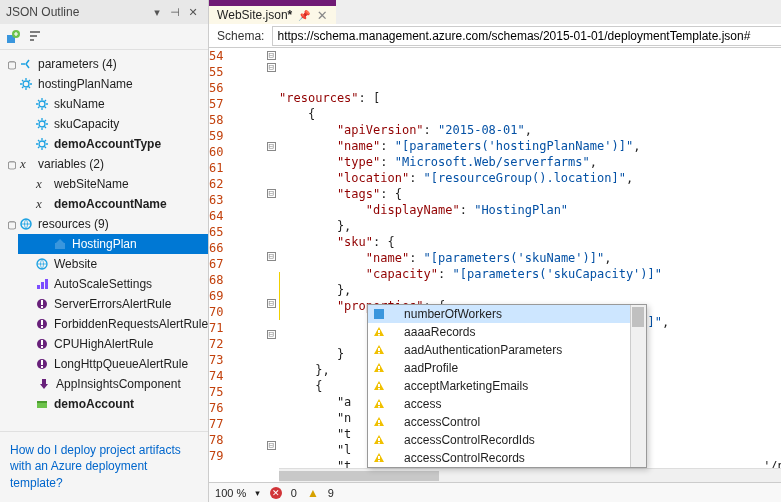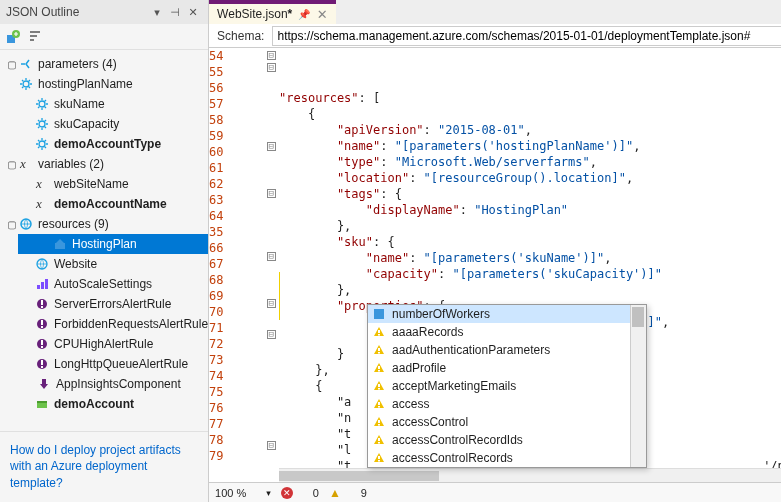"WebSite.json*" .tab { border-top: 4px solid #701a75 -> 6px solid #701a75 }
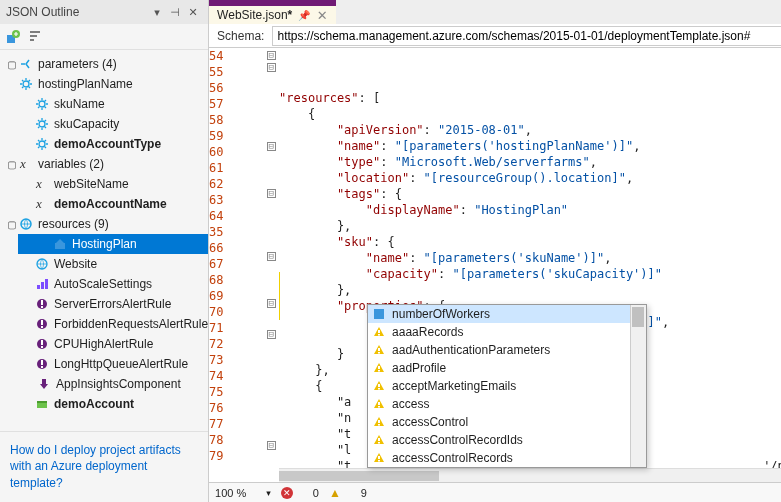"35" div { text: 35 -> 65 }
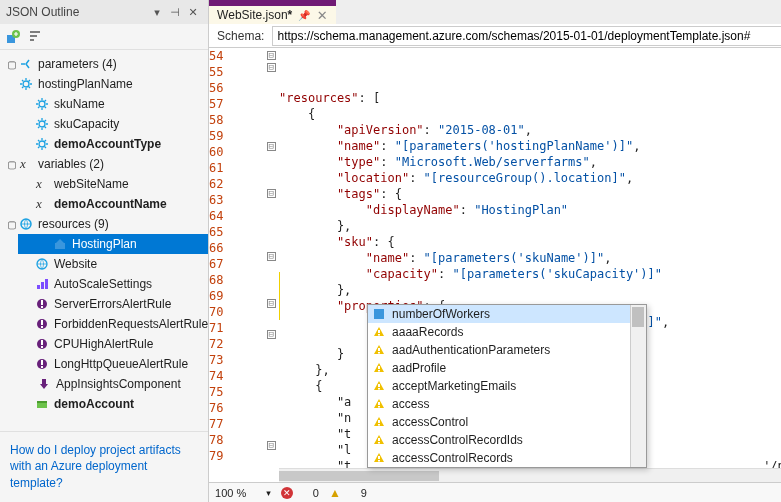"numberOfWorkers" .intellisense .item { gap: 6px -> 18px }
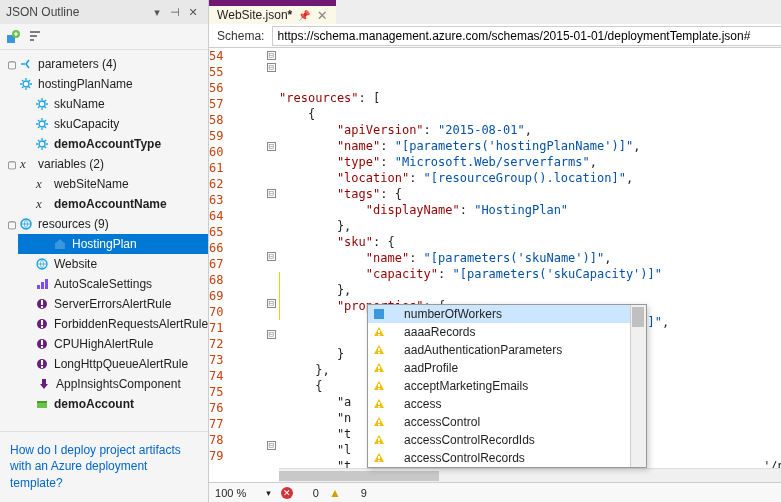"100 %" .status-item { gap: 20px -> 9px }
